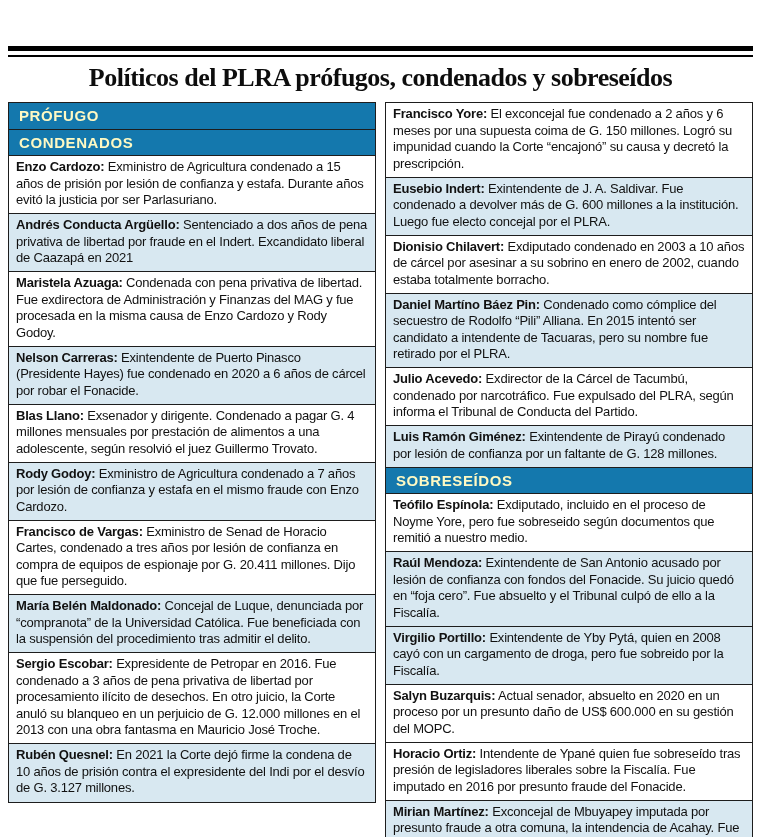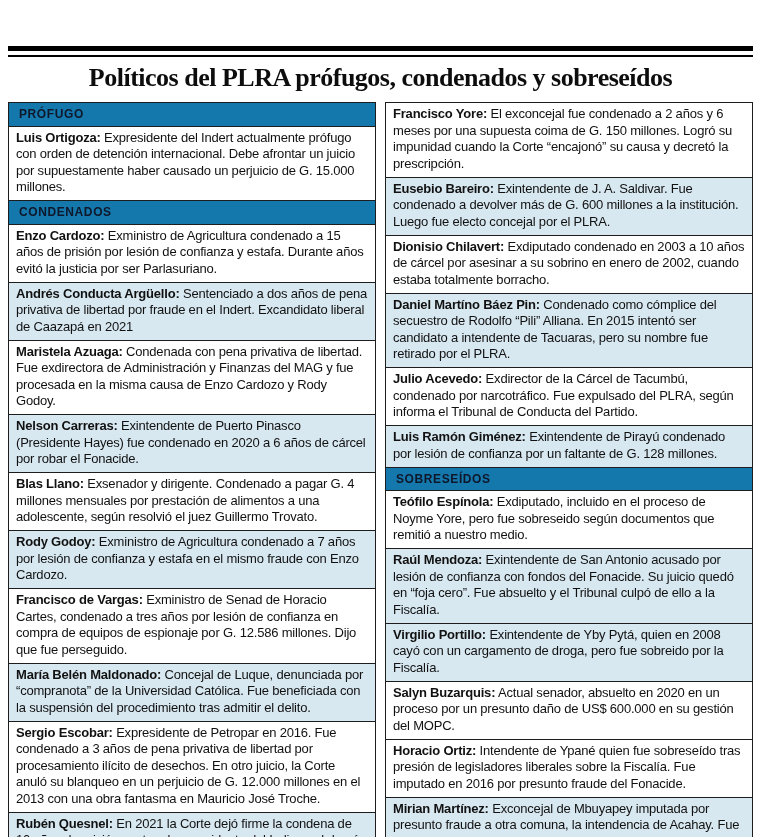"PRÓFUGO" .section-header { color: #0f172a -> #fef9c3; font-size: 12px -> 15px }
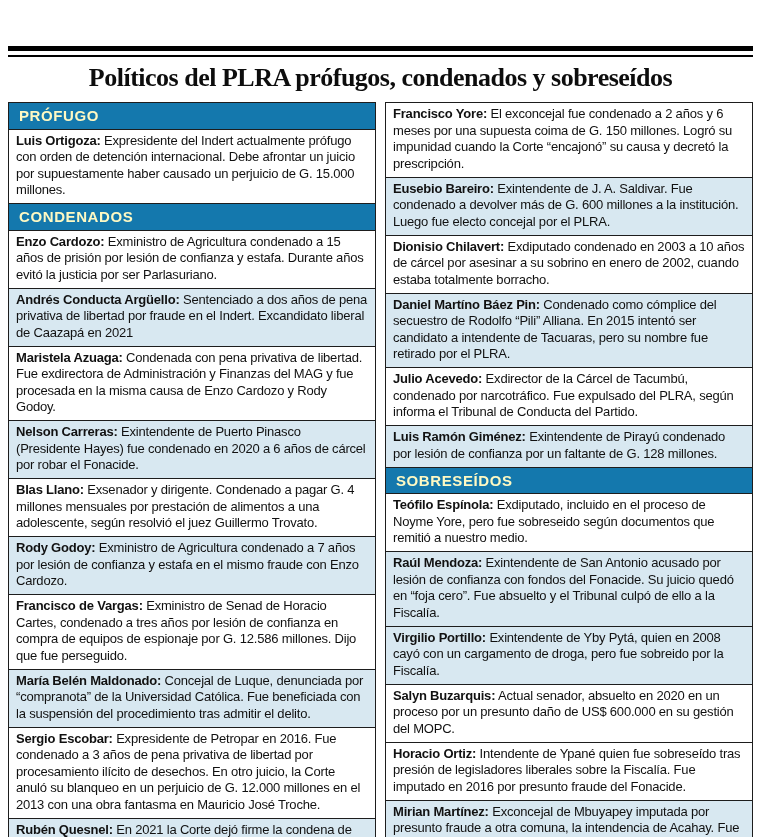"Luis Ortigoza: Expresidente del Indert" div.entry { html: <div><span>Luis Ortigoza:</span> <span>Expresidente del Indert actualmente prófugo con orden de detención internacional. Debe afrontar un juicio por supuestamente haber causado un perjuicio de G. 15.000 millones.</span></div> -> none }
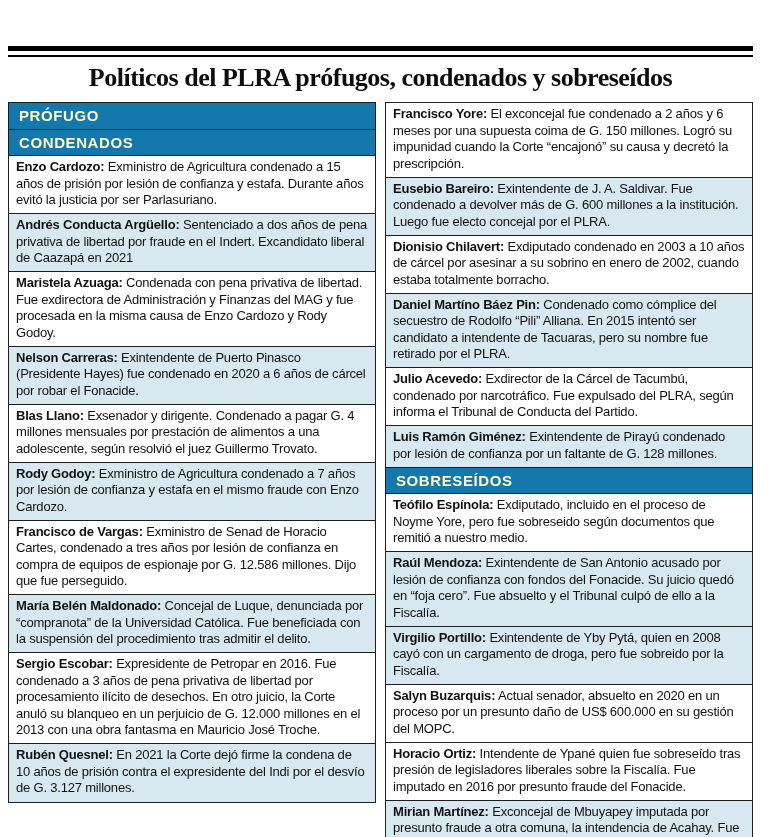"Eusebio Bareiro:" span.entry-name { text: Bareiro -> Indert }
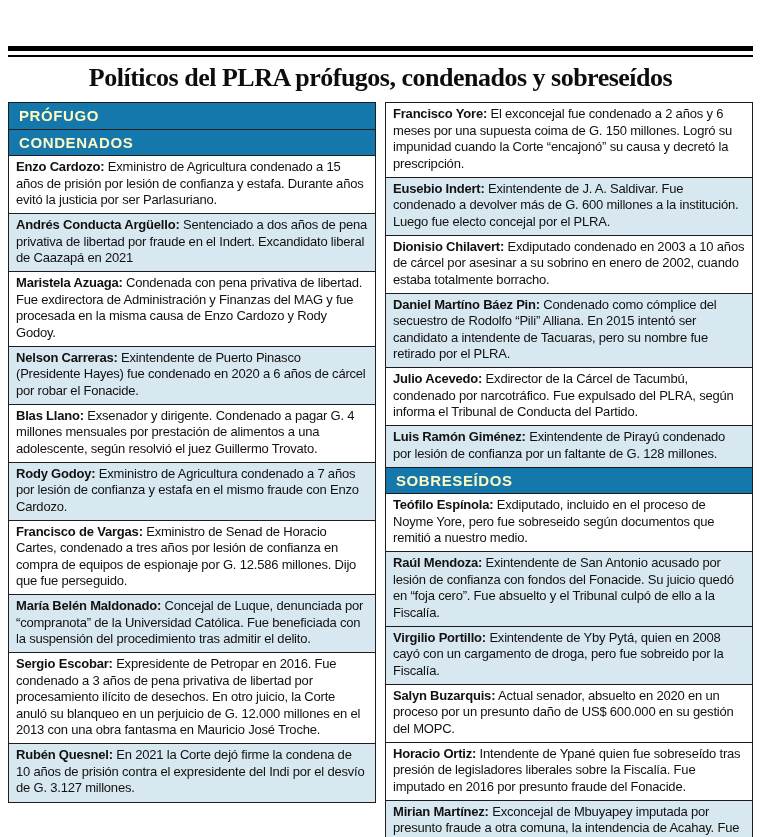"Exministro de Senad de Horacio" span.entry-text { text: 12.586 -> 20.411 }
